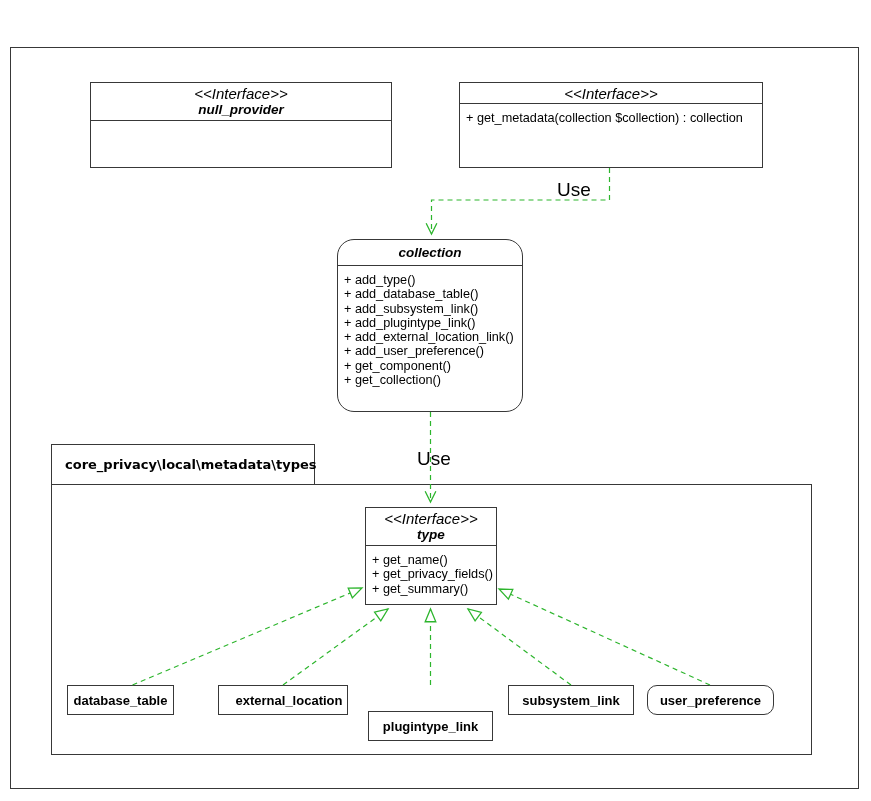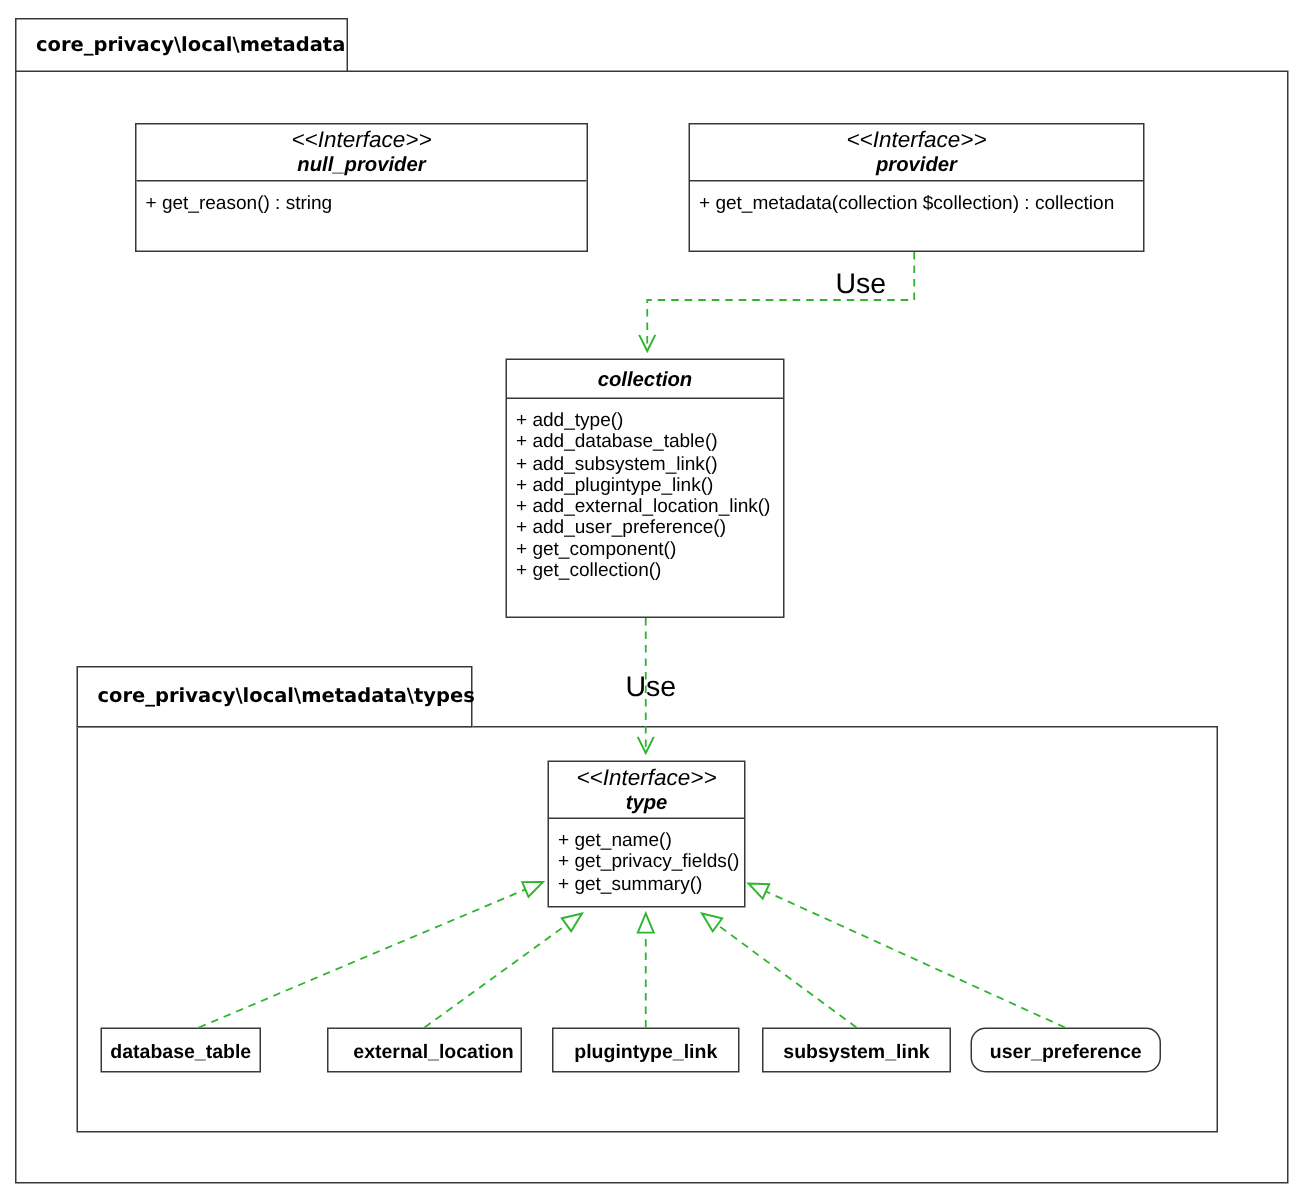"core_privacy\local\metadata" div.pkg-tab { html: <div> <span>core_privacy\local\metadata</span> </div> -> none }
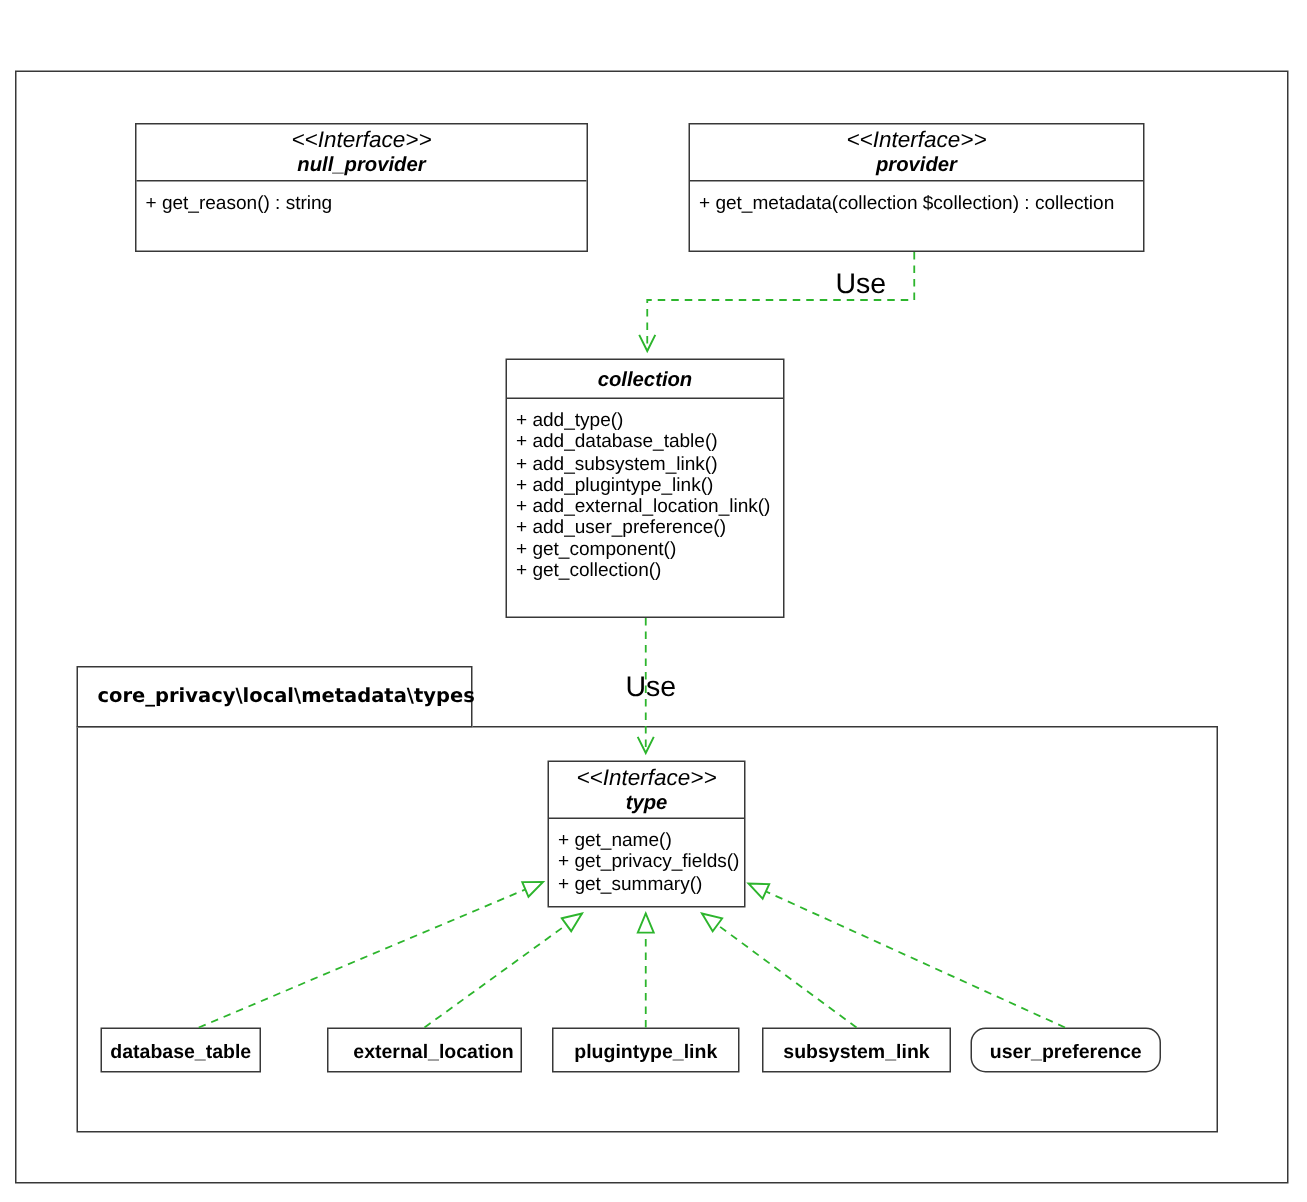"provider" div.cname { html: <div>provider</div> -> none }
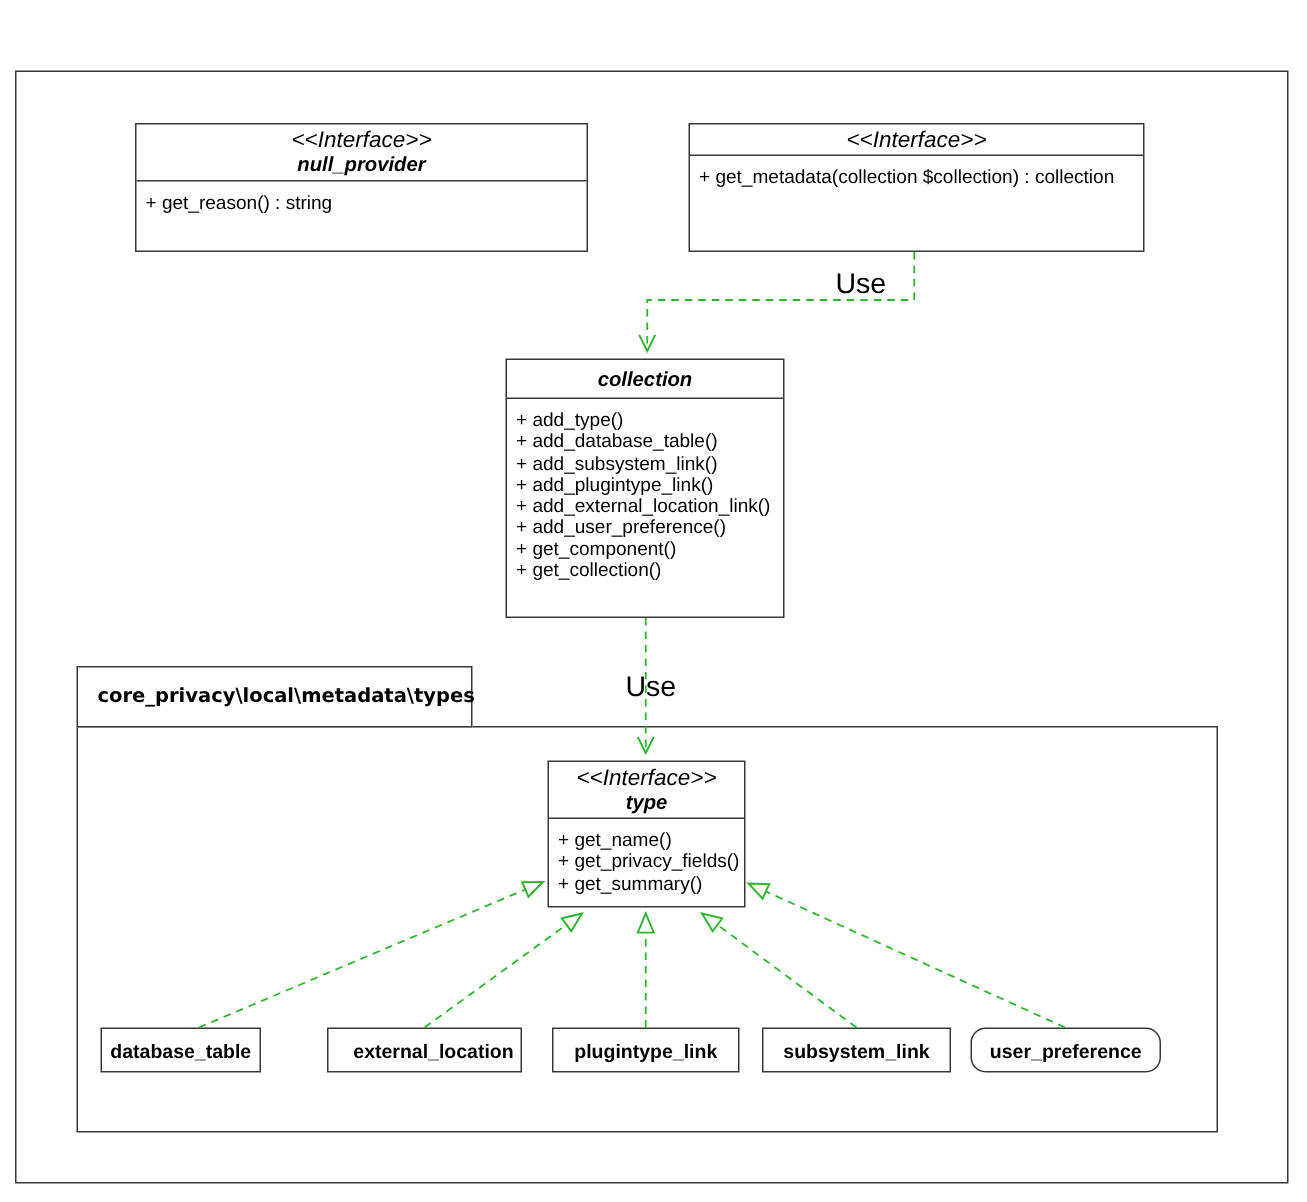"+ get_reason() : string" div.methods { html: <div> <div>+ get_reason() : string</div> </div> -> none }
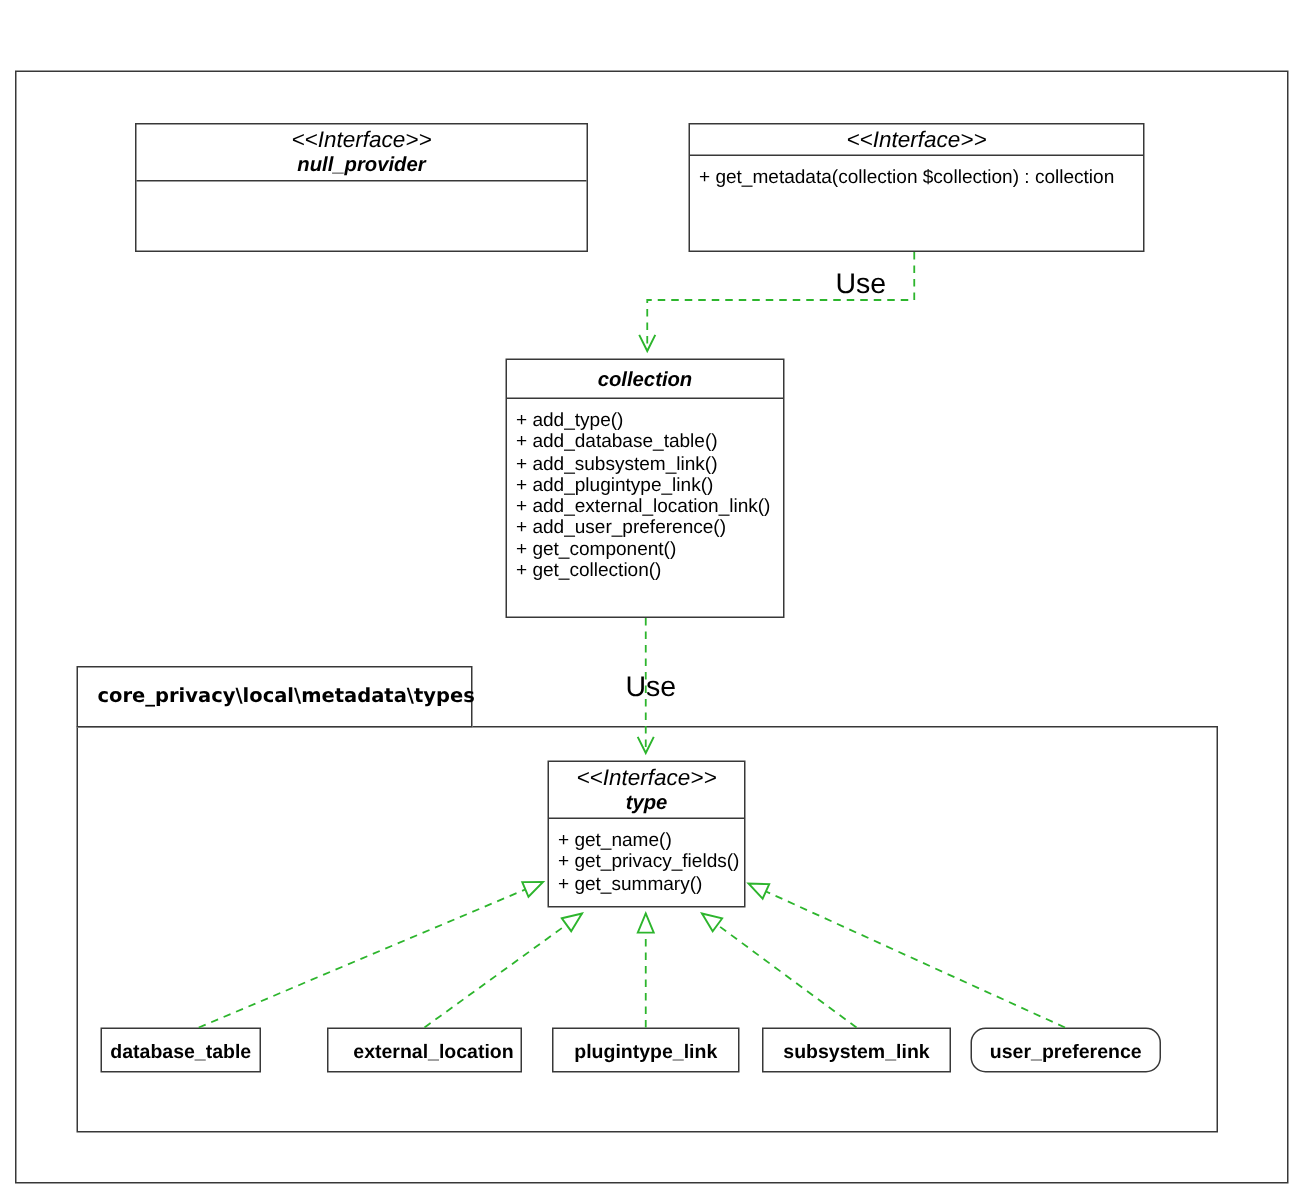"collection" div.uml-box { border-radius: none -> 17px }
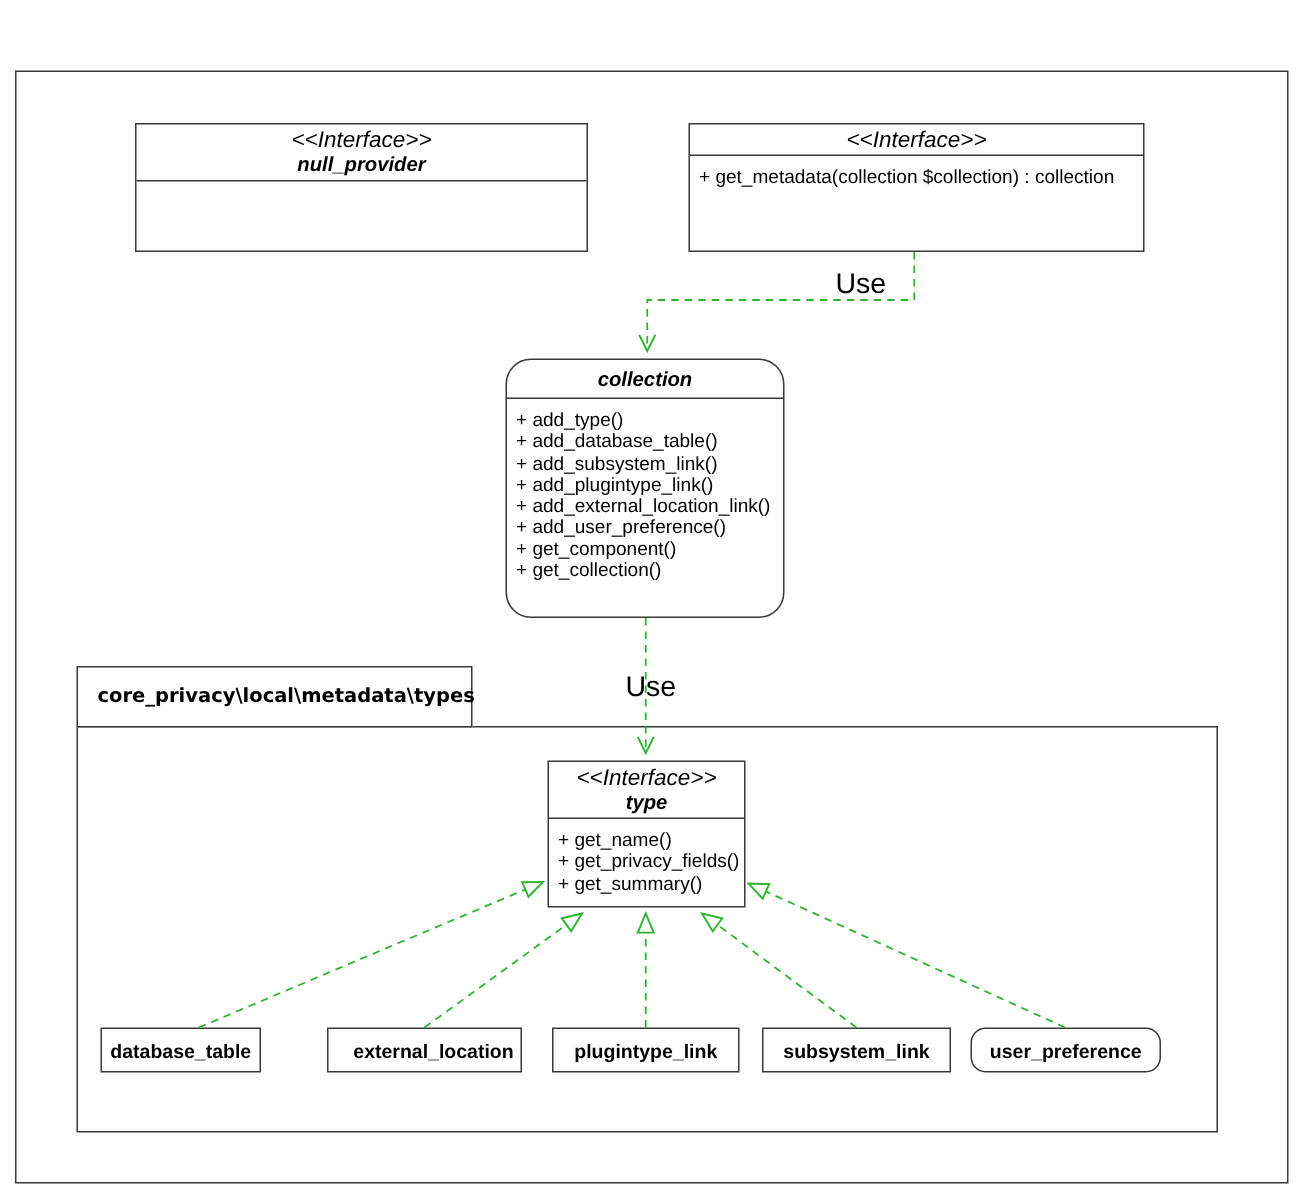"plugintype_link" div.uml-box { top: 685px -> 711px }
